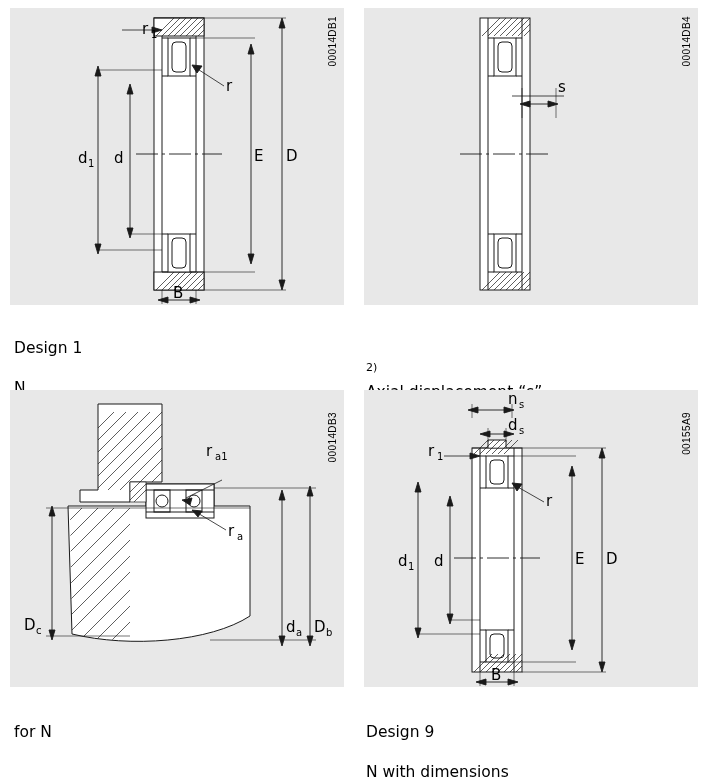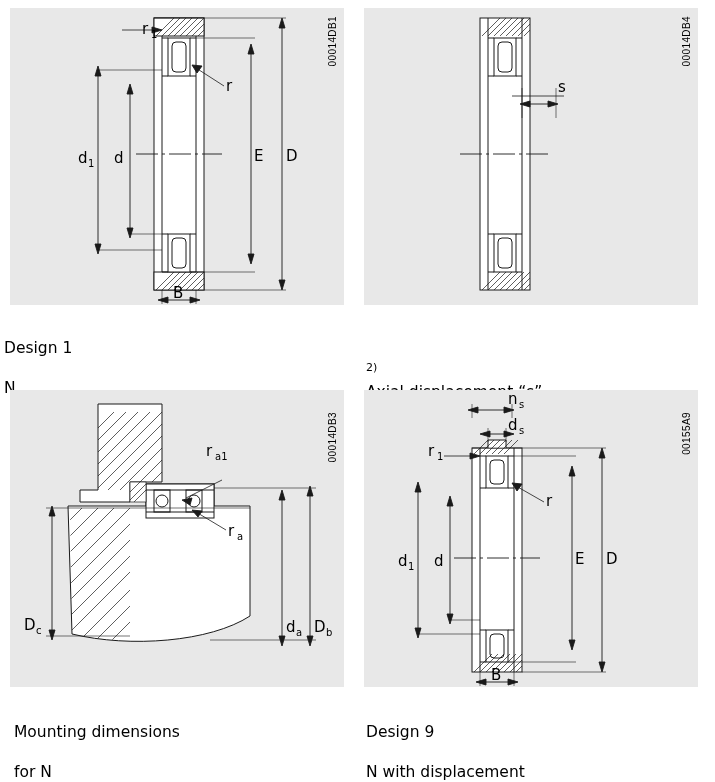"Design 1" div.caption { left: 4px -> 14px }
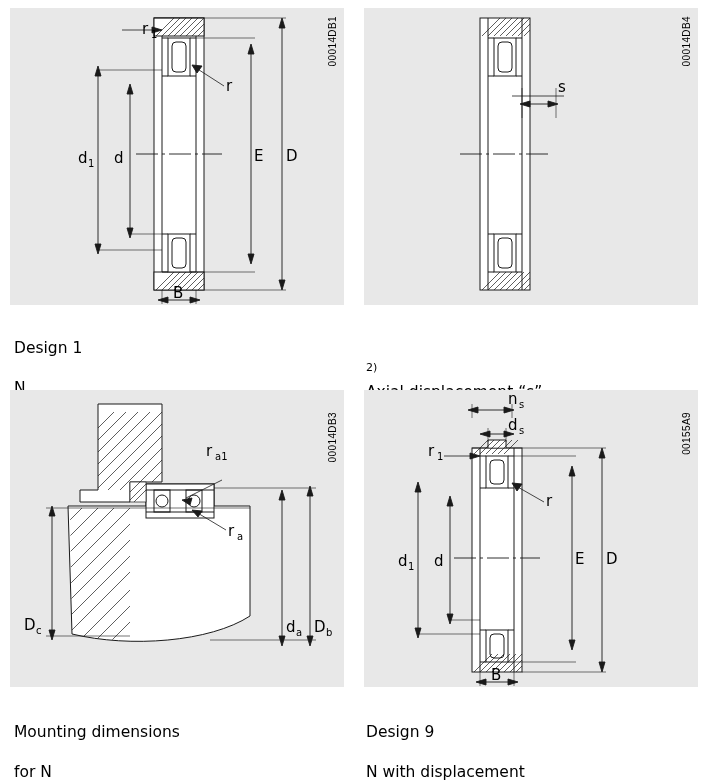"Mounting dimensions" div { html: <div>Mounting dimensions</div> -> none }
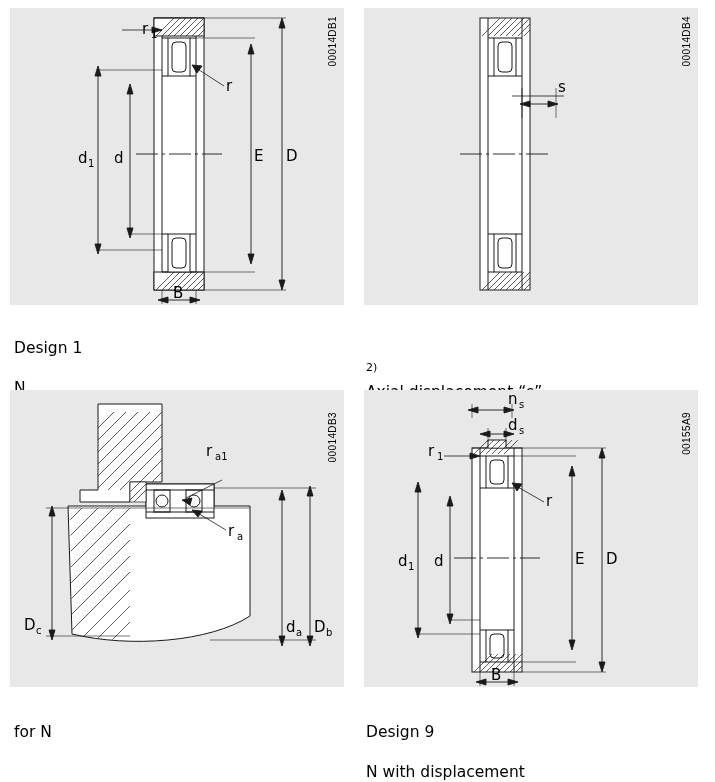"N with displacement" div { text: displacement -> dimensions }
